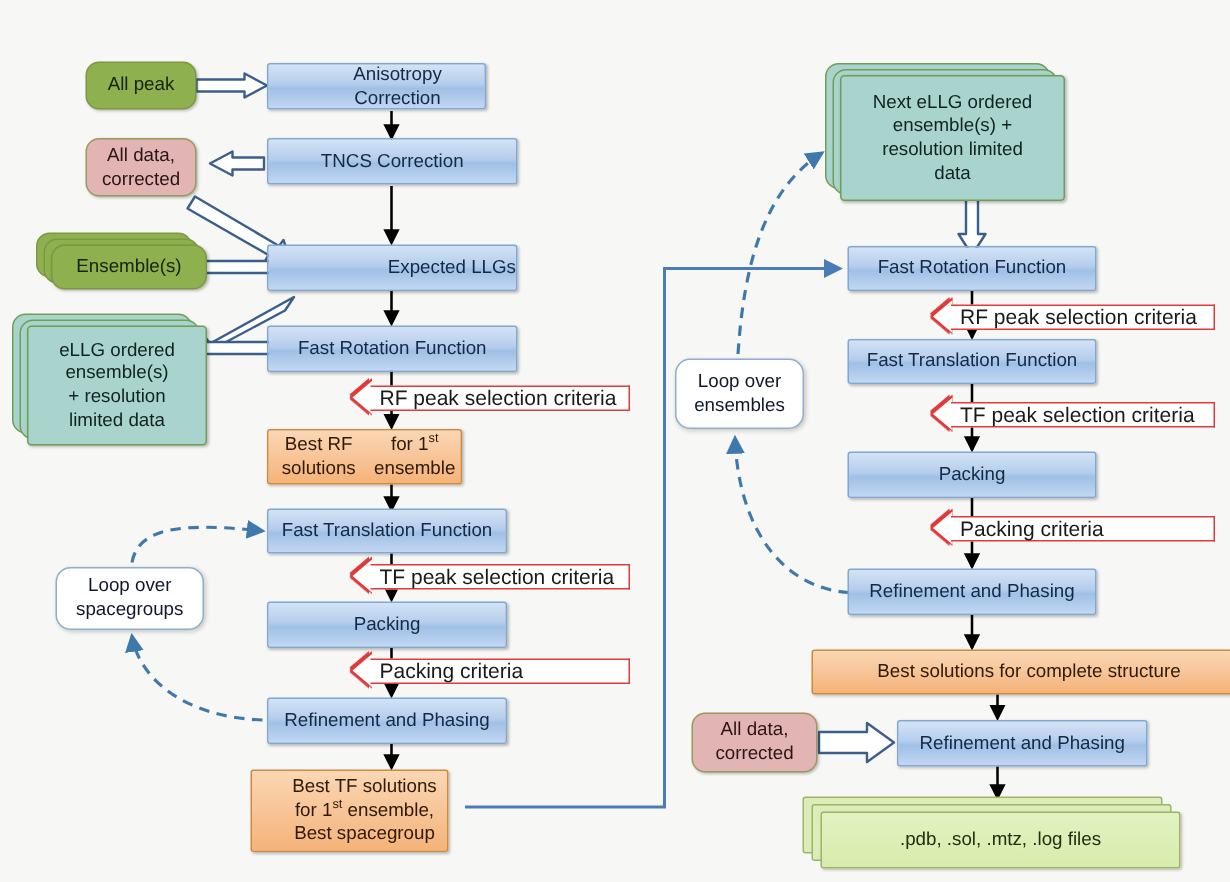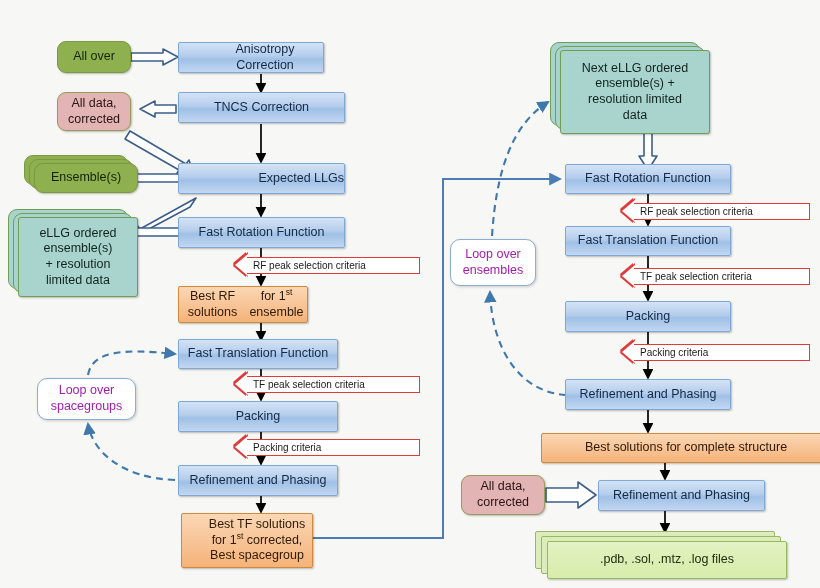"All over" span { text: over -> peak }
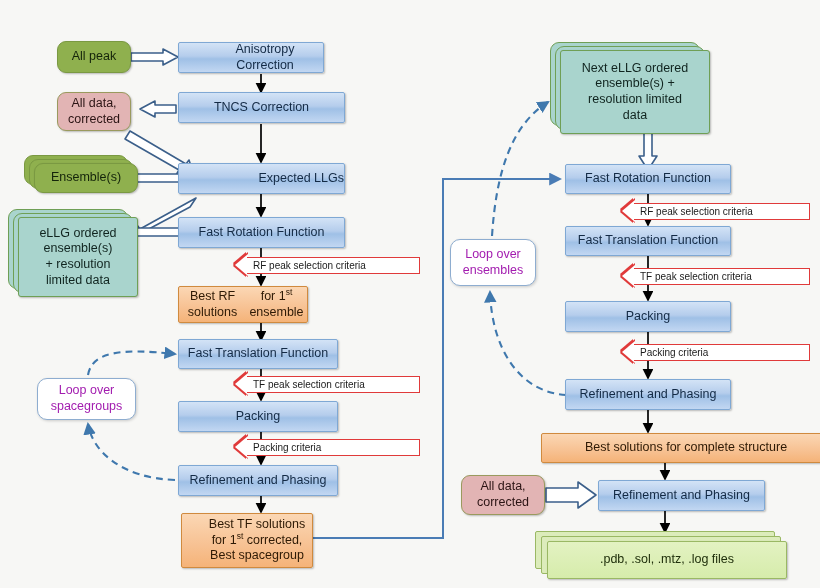"RF peak selection criteria" .callout .bar span { font-size: 10px -> 14px }
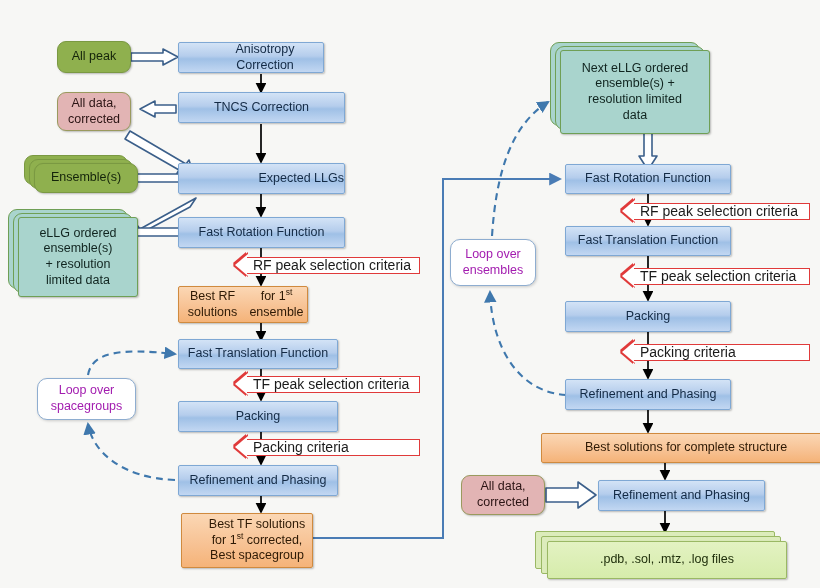"Loop over" .loop { color: #a21caf -> #0f172a }
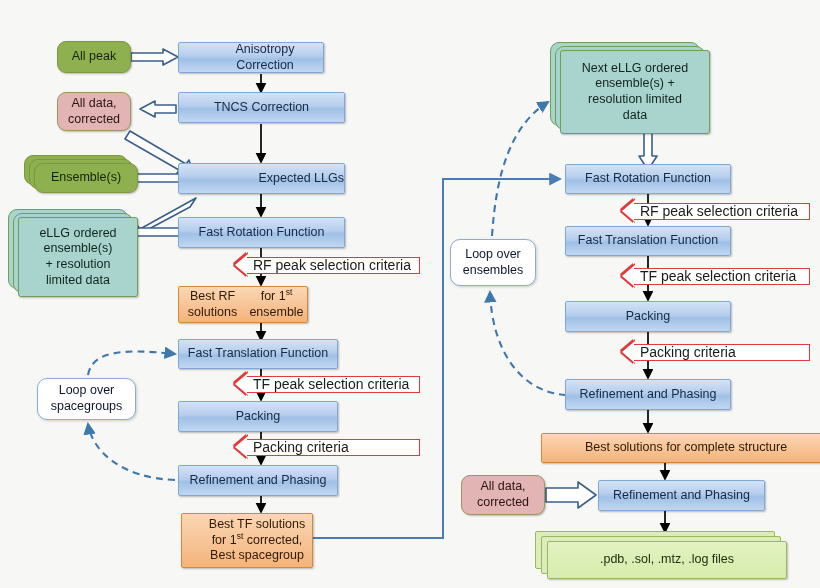"Best TF solutions" div.node { left: 181px -> 167px }
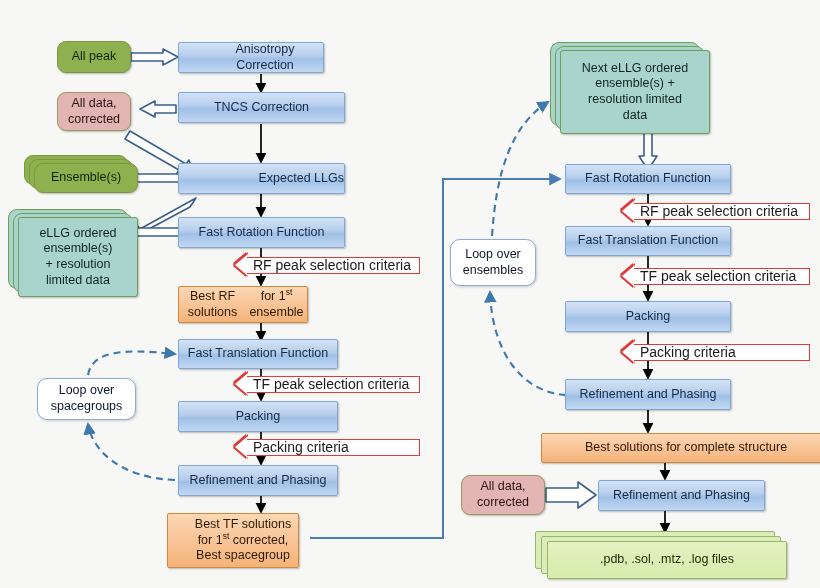"corrected," span { text: corrected -> ensemble }
